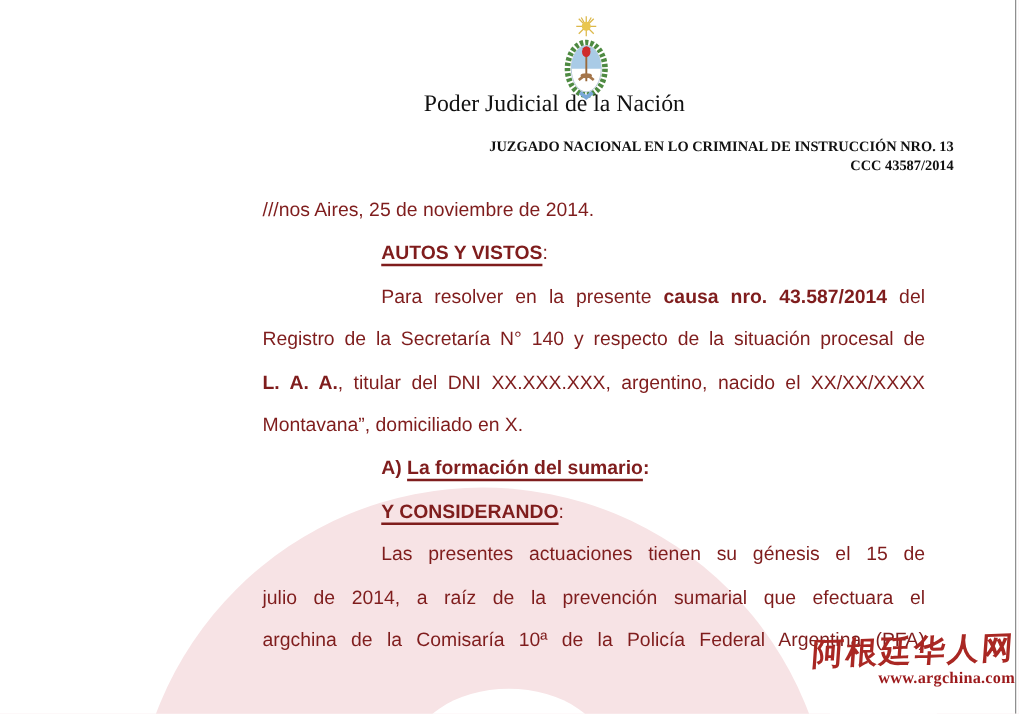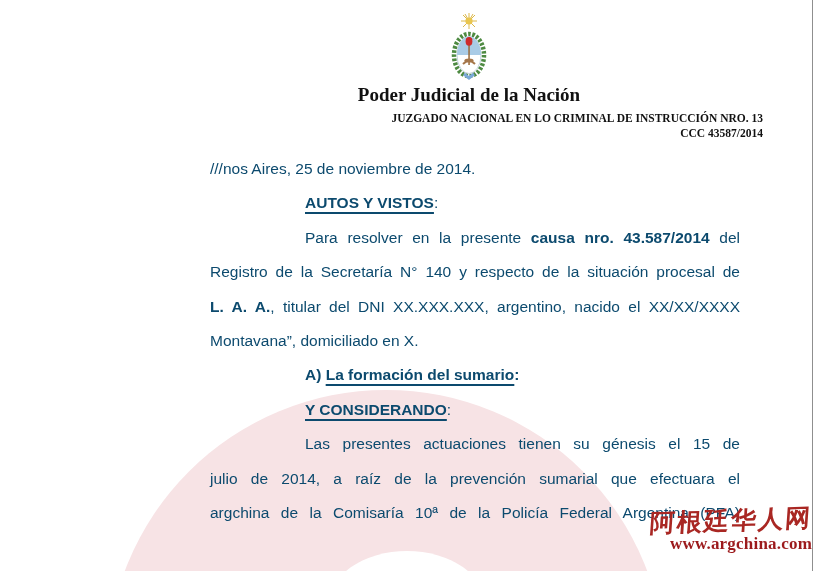"Poder Judicial de la Nación" .pjn-title { font-weight: bold -> none; text-align: center -> left; top: 84px -> 73px }
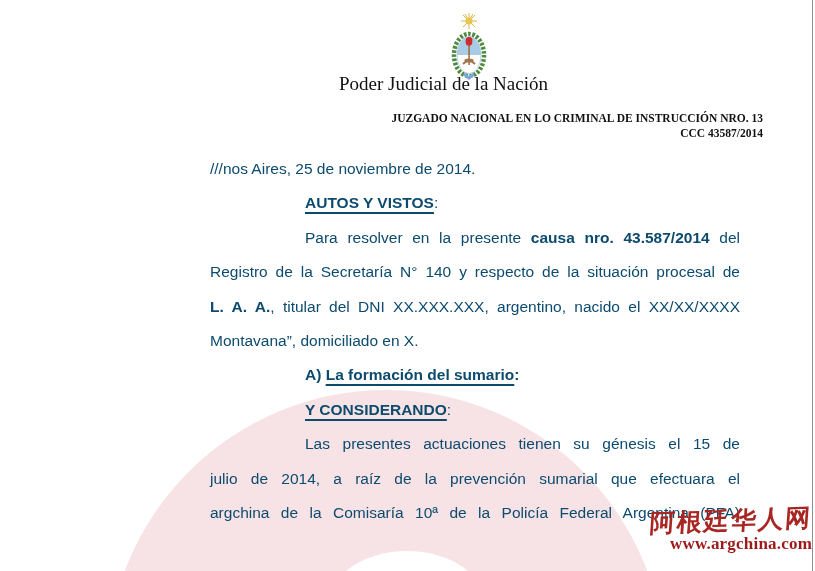"///nos Aires, 25 de noviembre" .doc-body { color: #0c4a6e -> #7f1d1d }
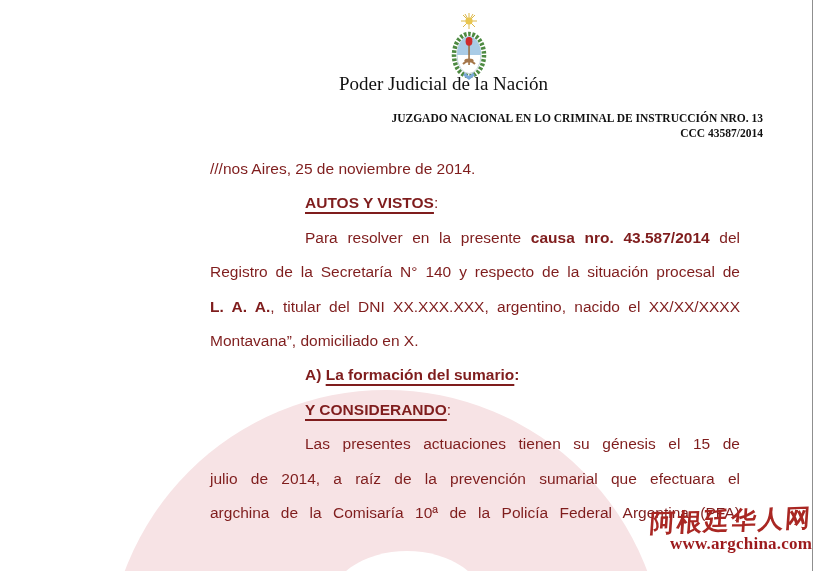"www.argchina.com" .wm-url { font-size: 17px -> 13px }
